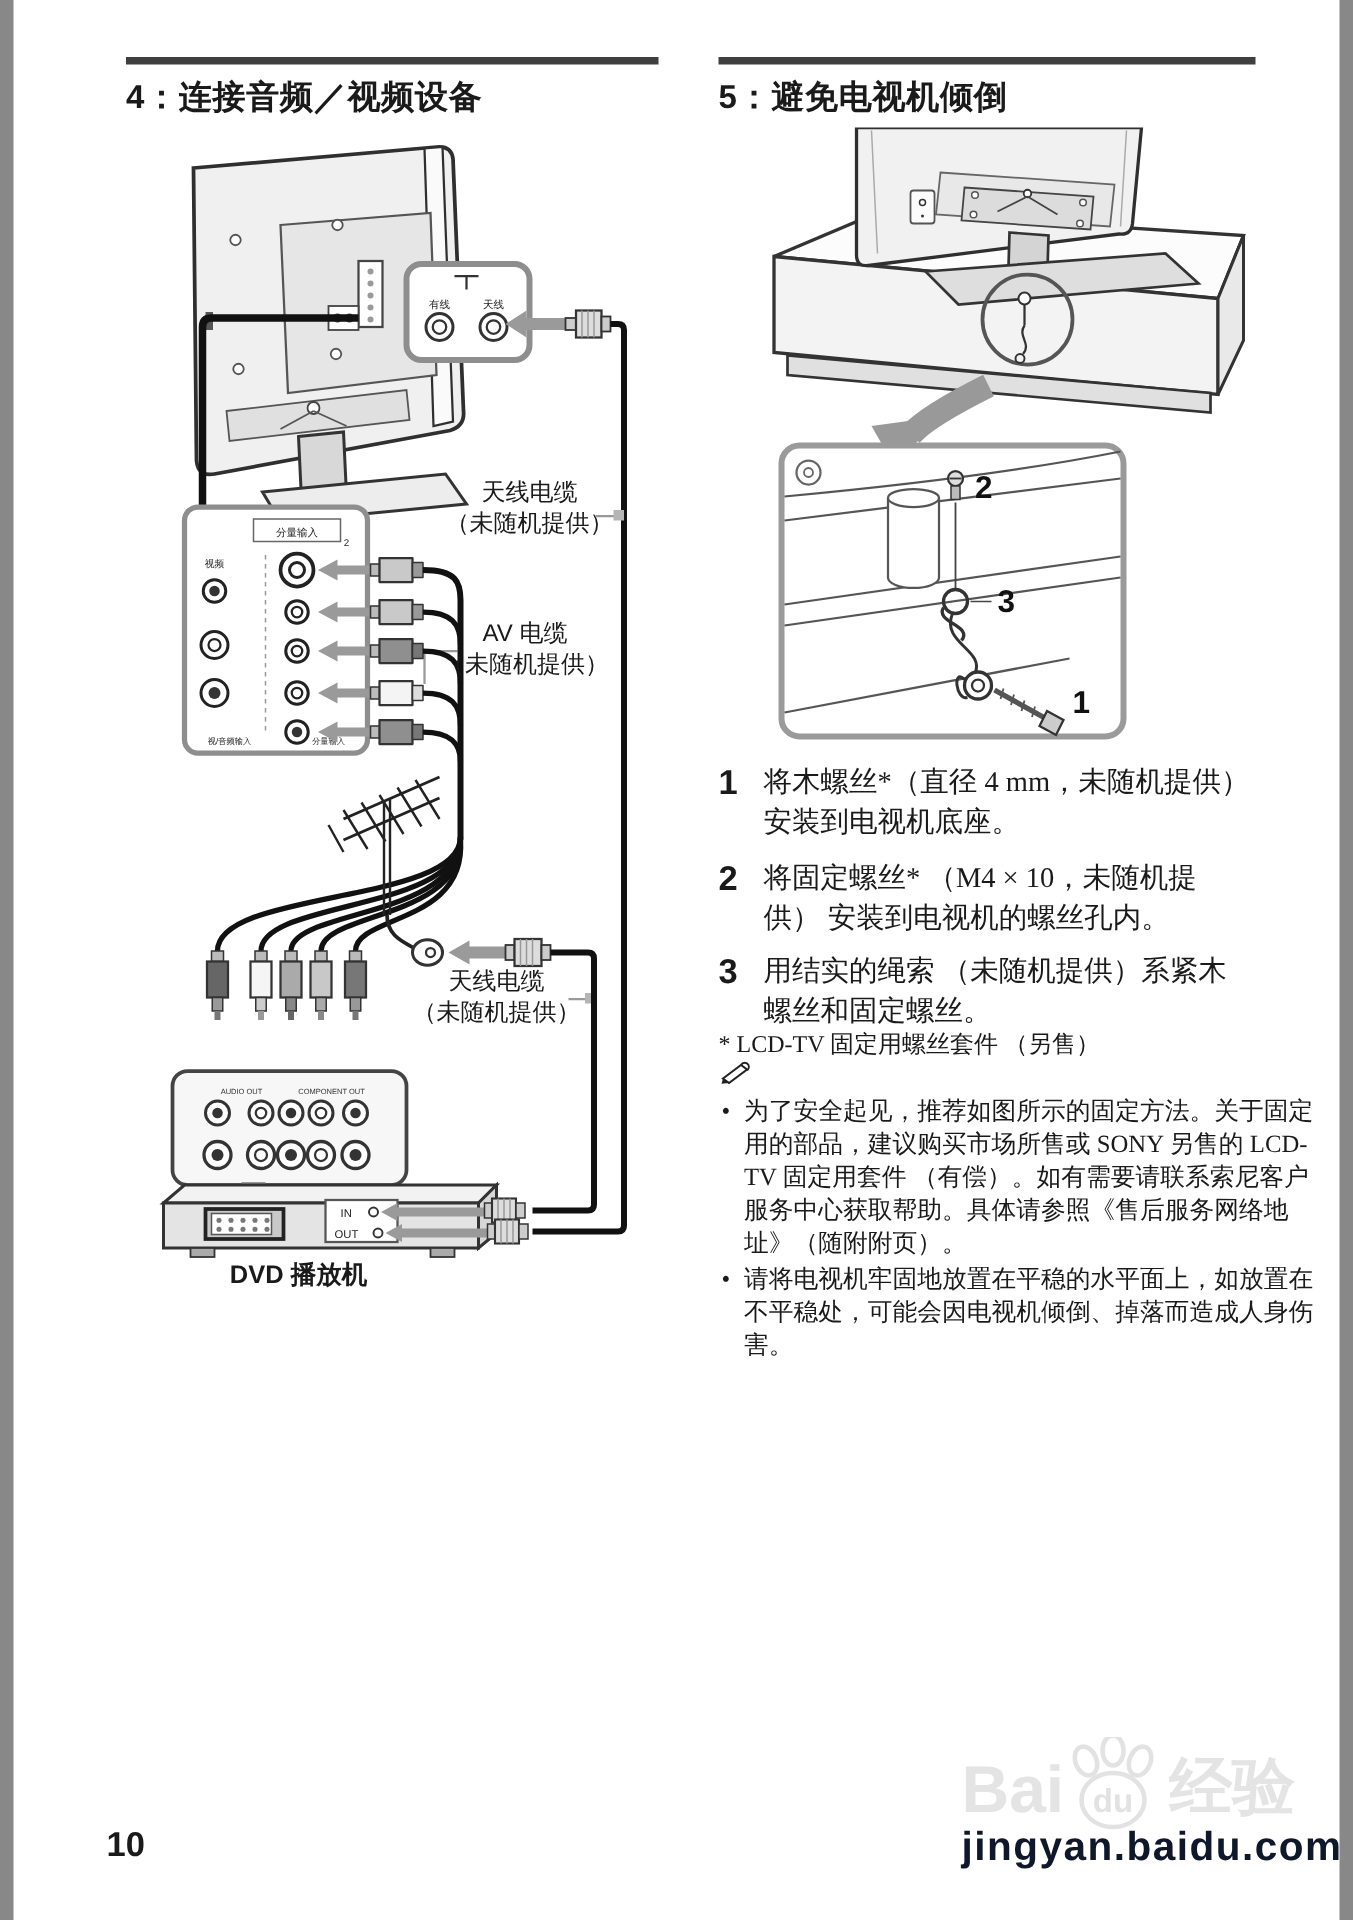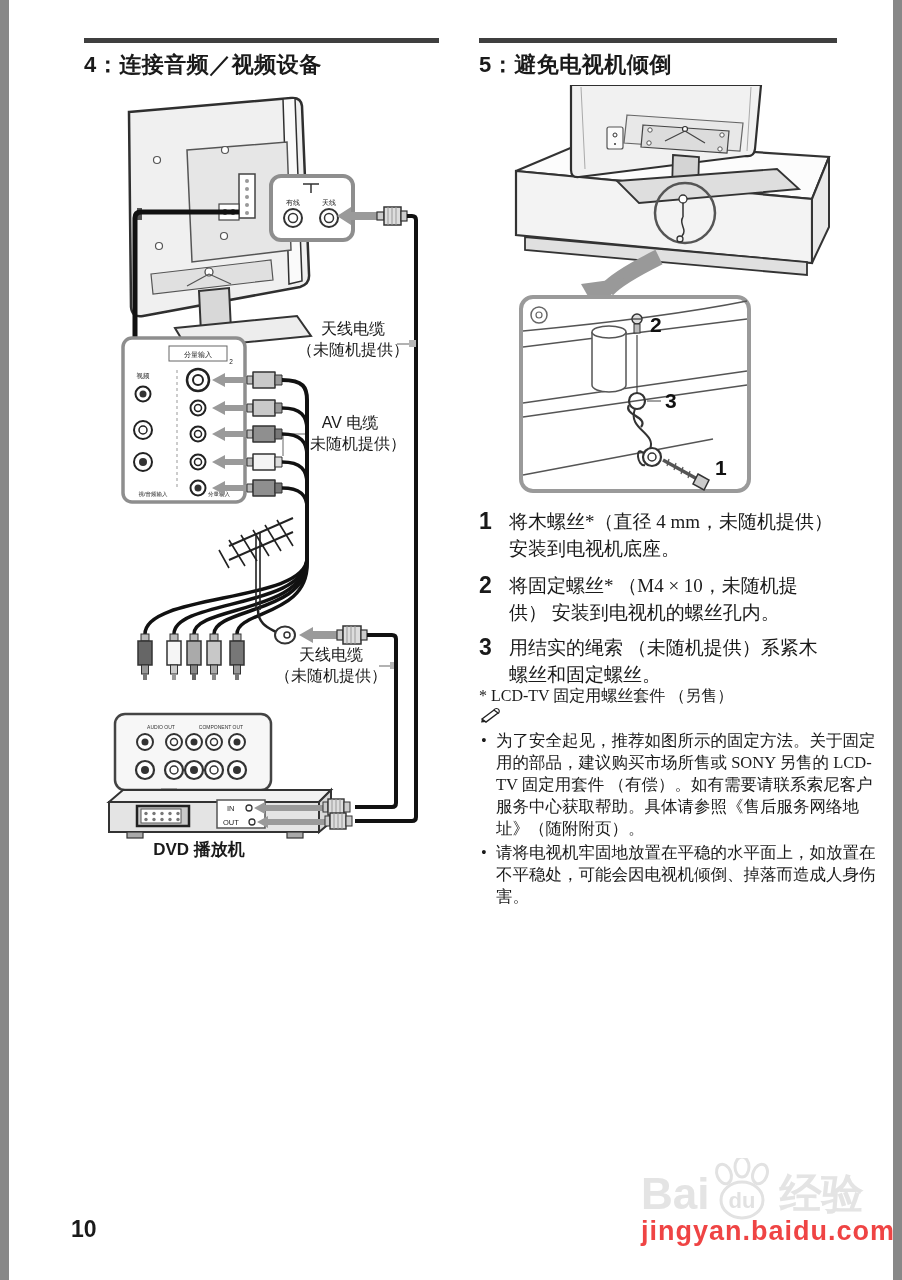"经验" .wm-cn { font-family: none -> Liberation Mono, monospace }
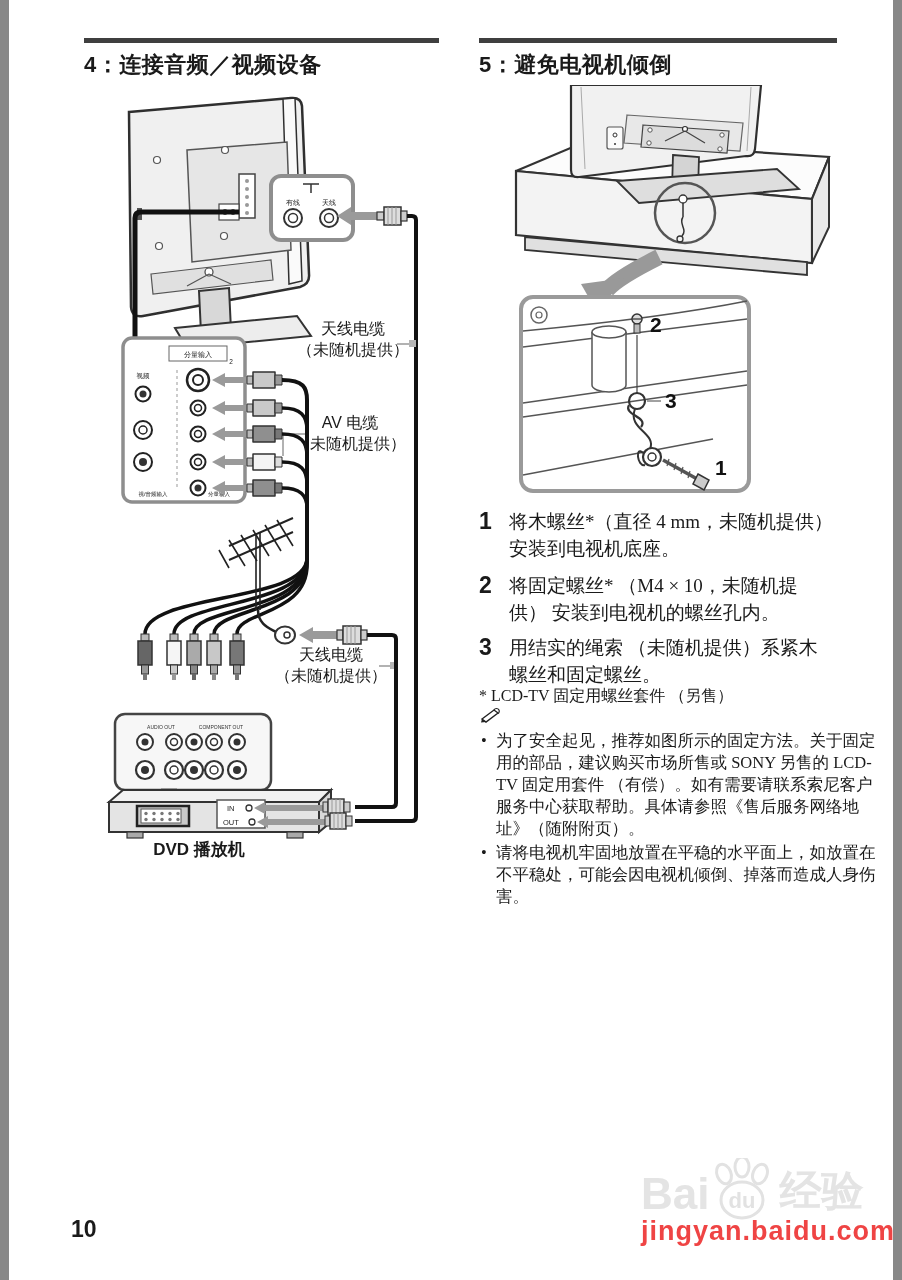"jingyan.baidu.com" .wm-url { color: #ef4444 -> #0f172a }
